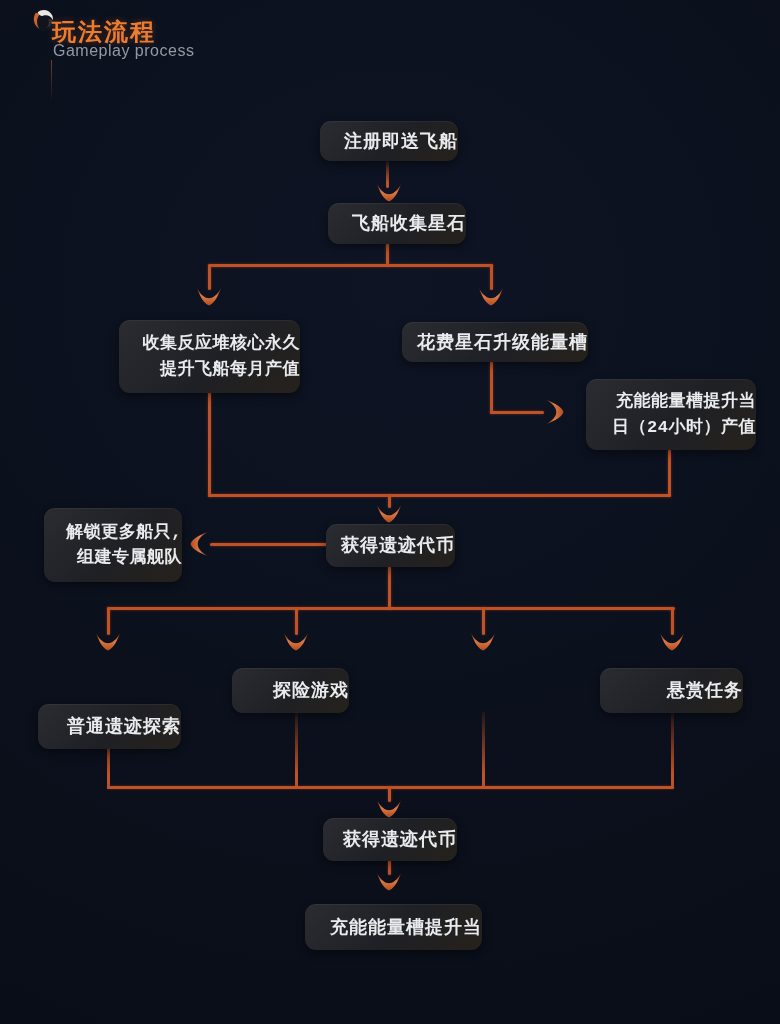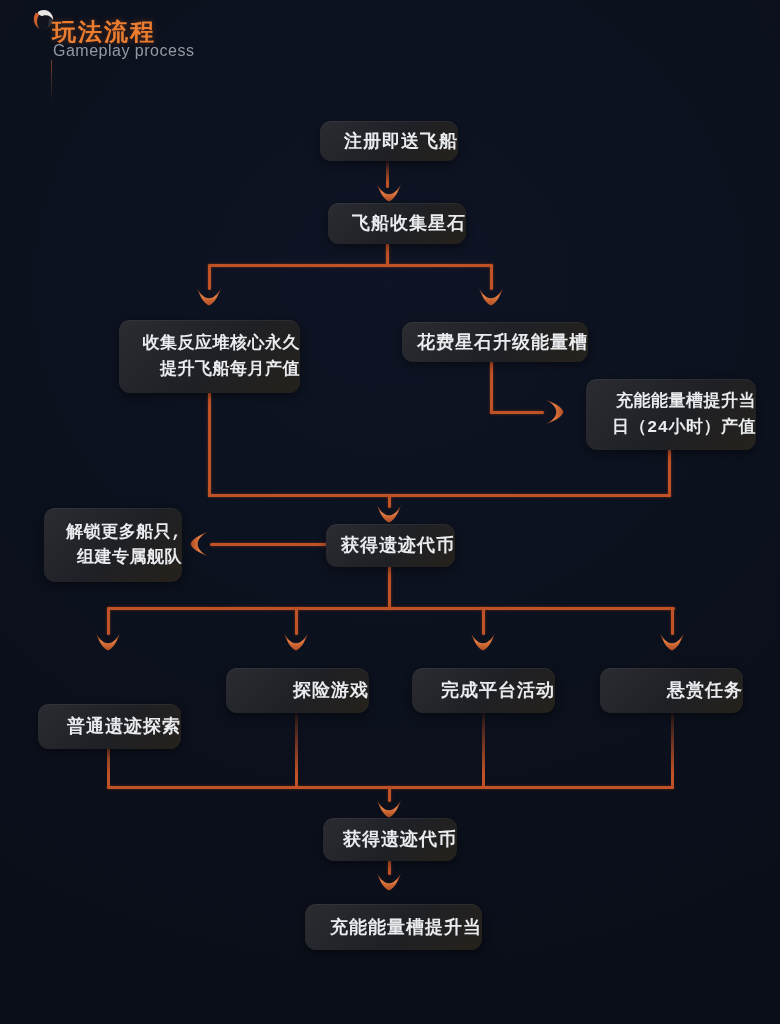"探险游戏" div.node { left: 226px -> 232px; width: 143px -> 117px }
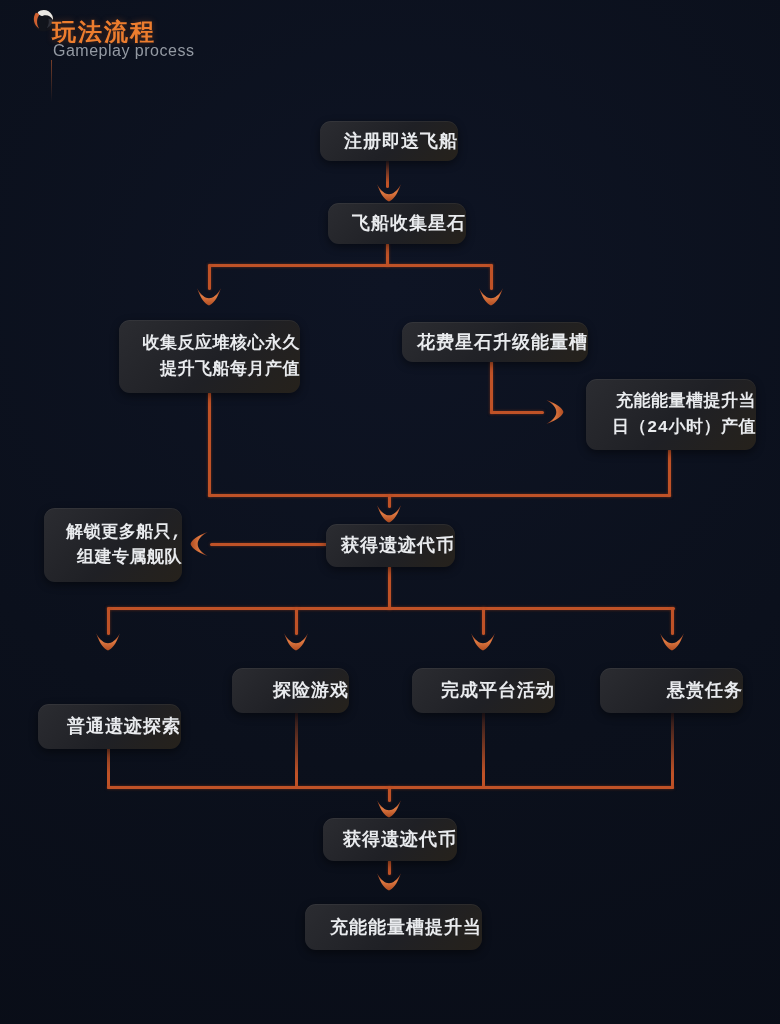"完成平台活动" div.node { html: <div> <span>完成平台活动</span> </div> -> none }
